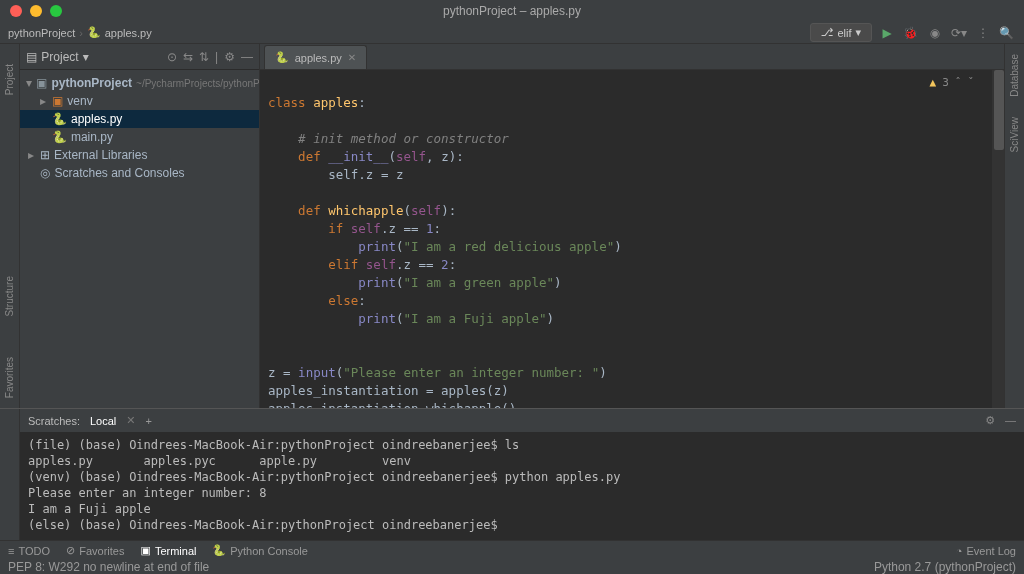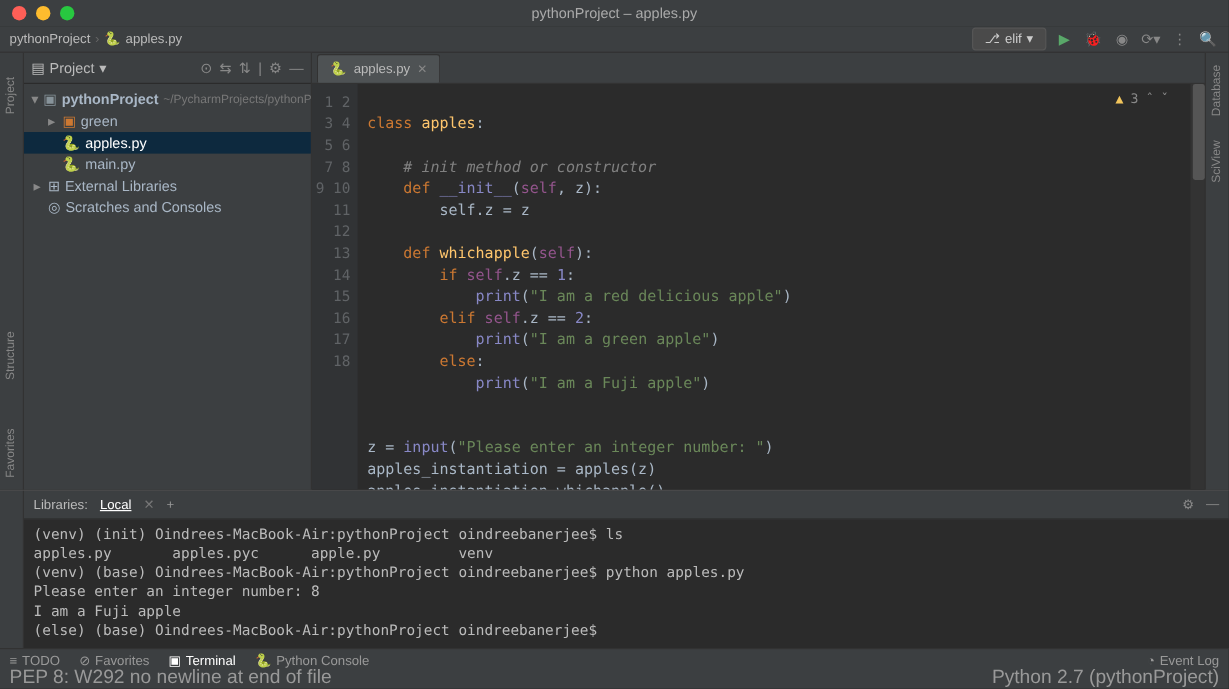"1 2 3 4 5" div.ln-col { html: <div>1 2 3 4 5 6 7 8 9 10 11 12 13 14 15 16 17 18</div> -> none }
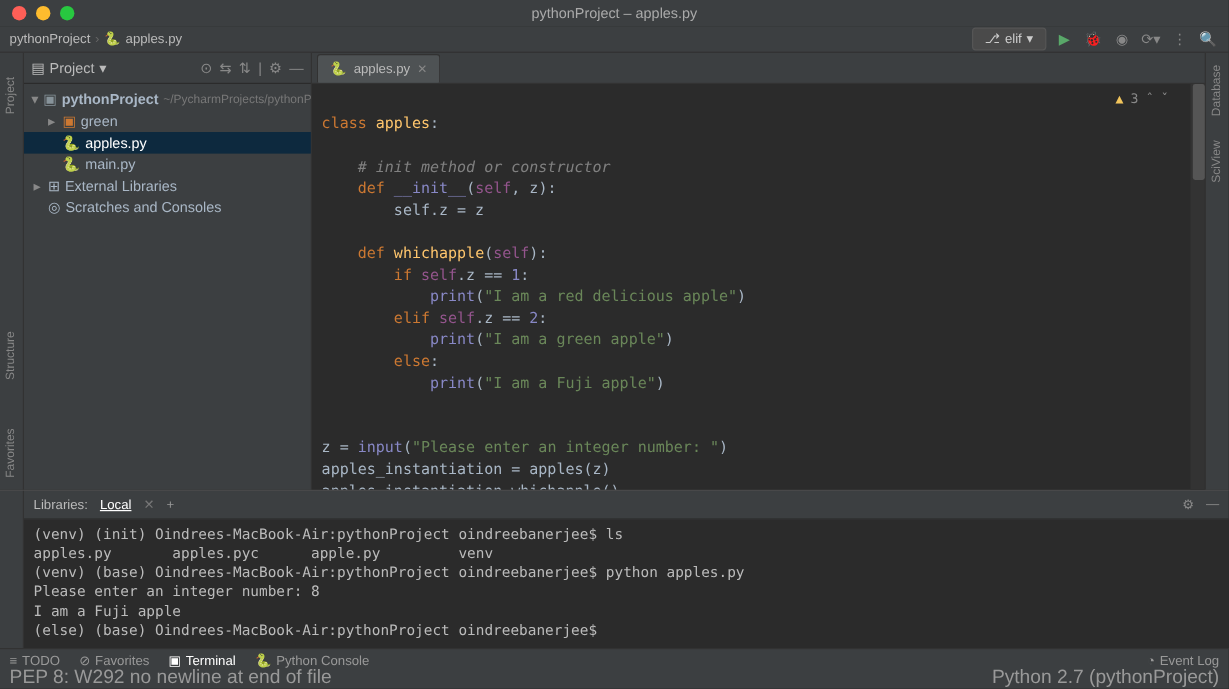"green" span { text: green -> venv }
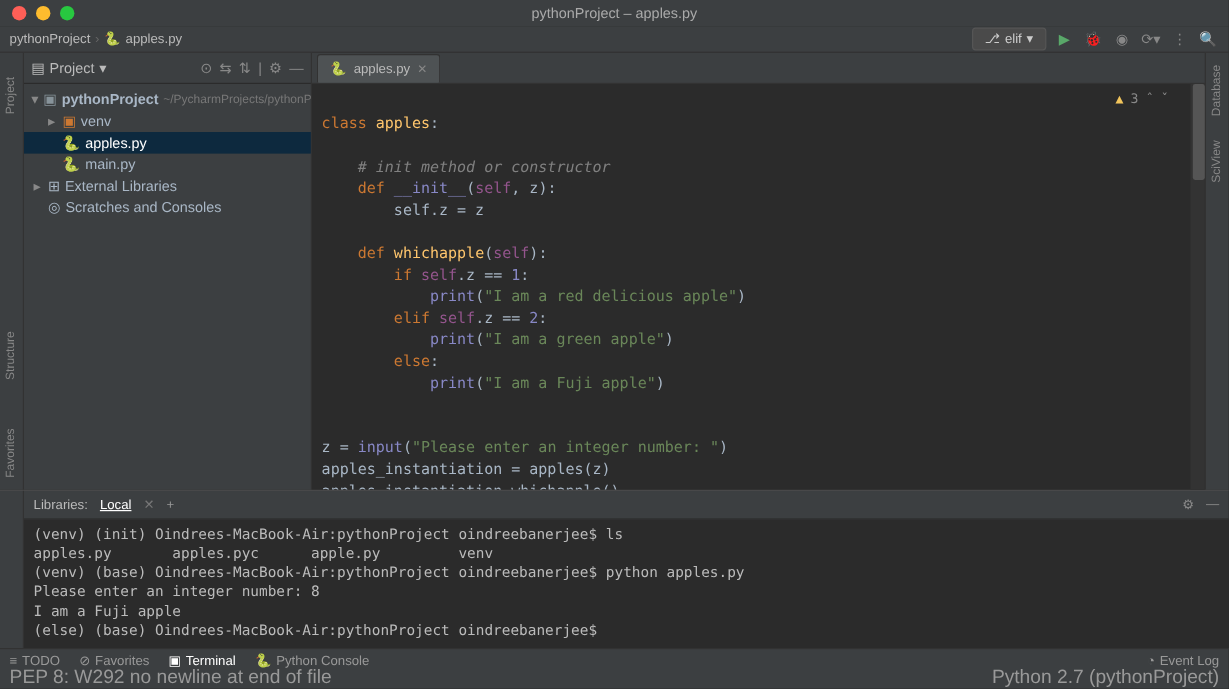"Libraries:" span { text: Libraries -> Scratches }
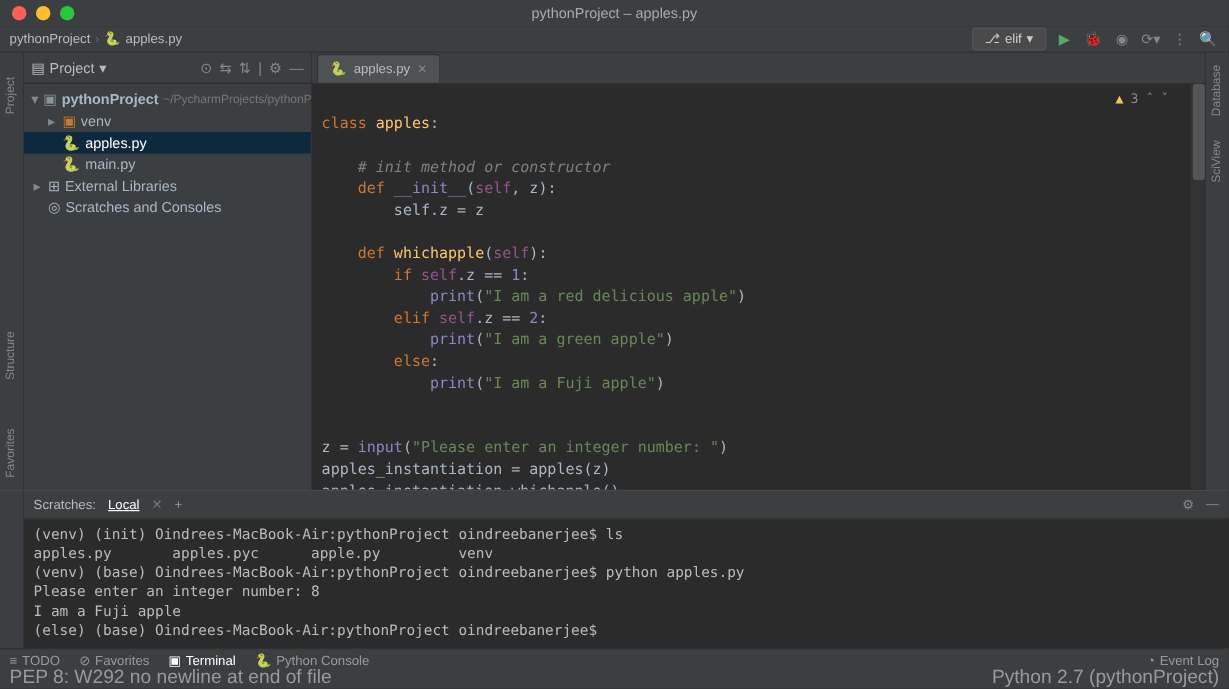"Local" span { text-decoration: underline -> none }
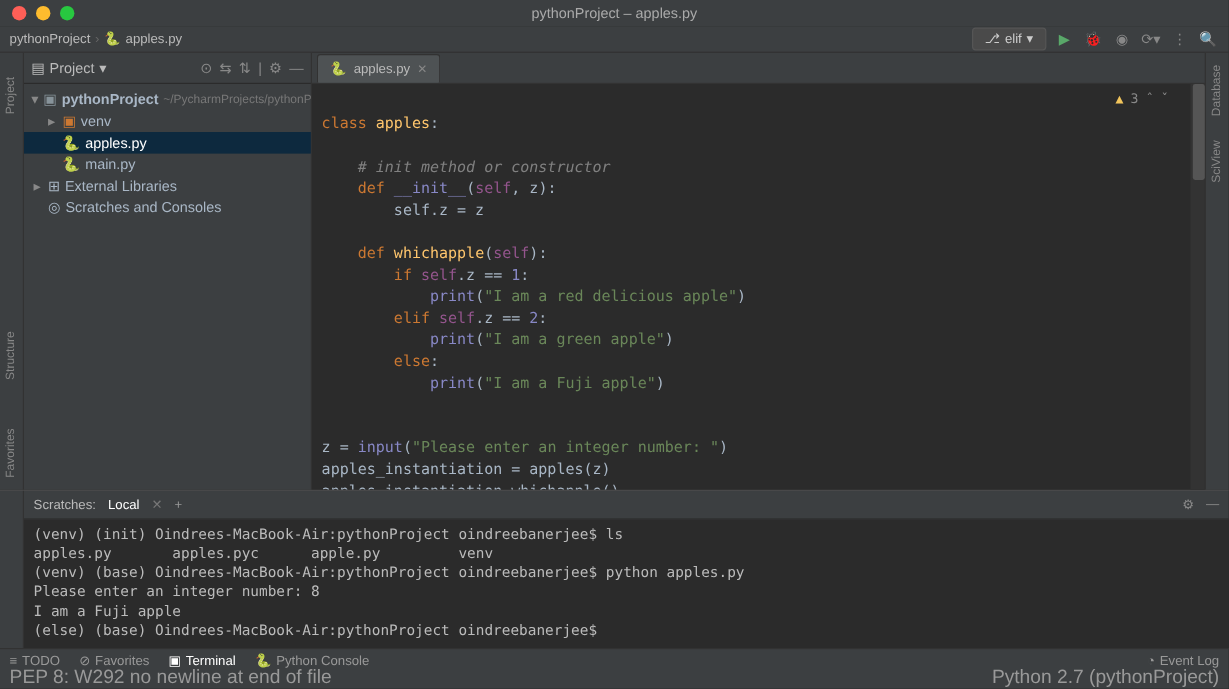"(venv) (init)" span { text: venv) (init -> file) (base }
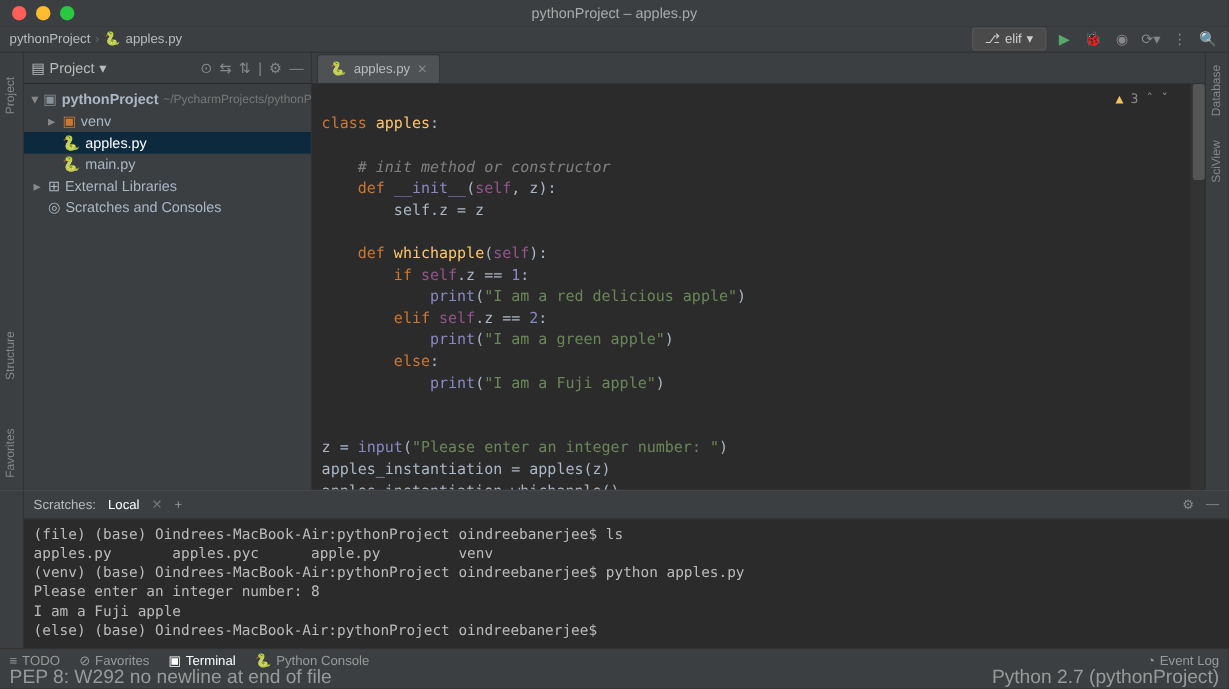"PEP 8: W292 no newline" .status { align-items: flex-end -> flex-start; font-size: 16px -> 12px }
